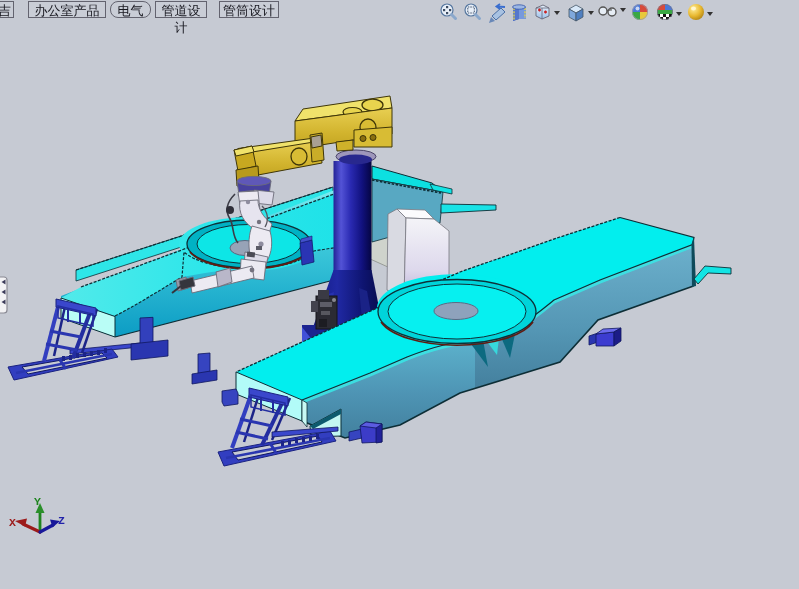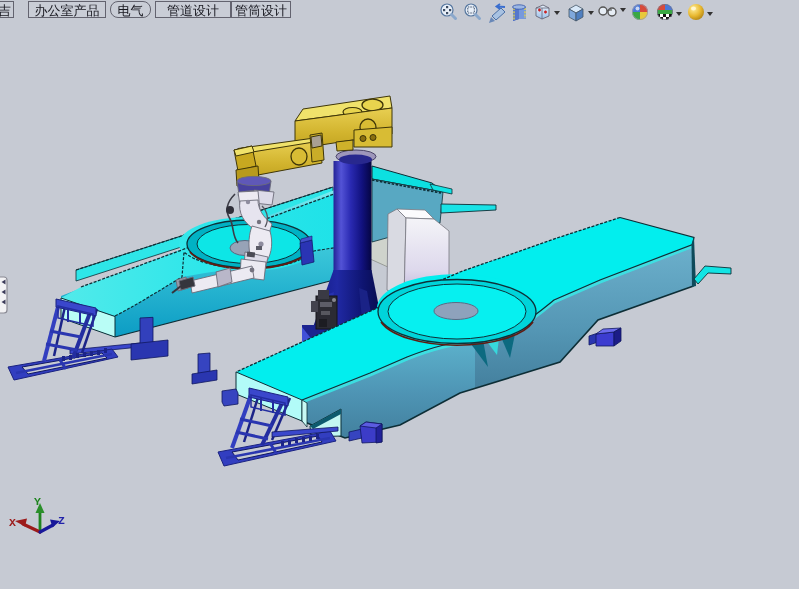"管道设计" div.tab { width: 76px -> 52px }
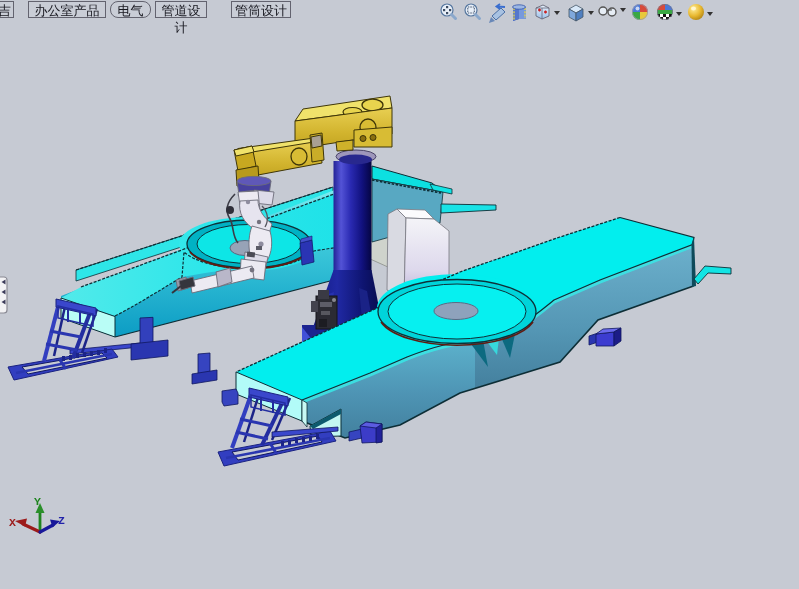"管筒设计" div.tab { margin-left: 12px -> none }
